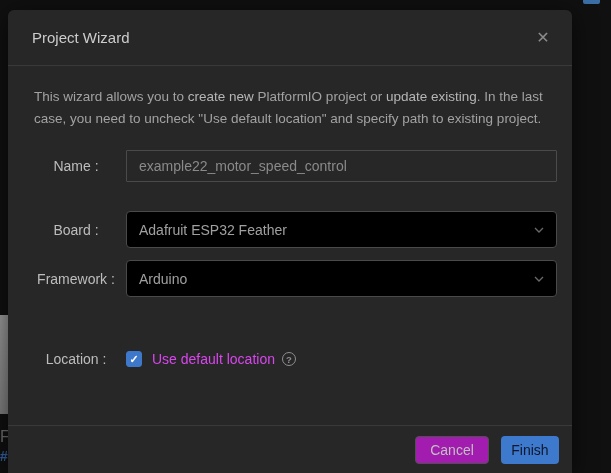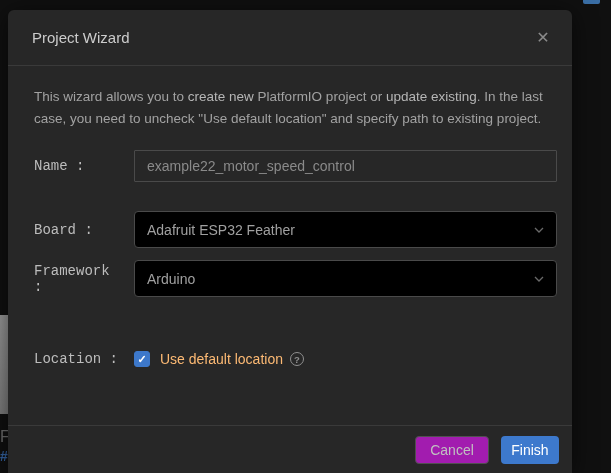"Name :" .field-label { font-family: Liberation Mono, monospace -> none; margin-right: 16px -> 8px; text-align: left -> center }
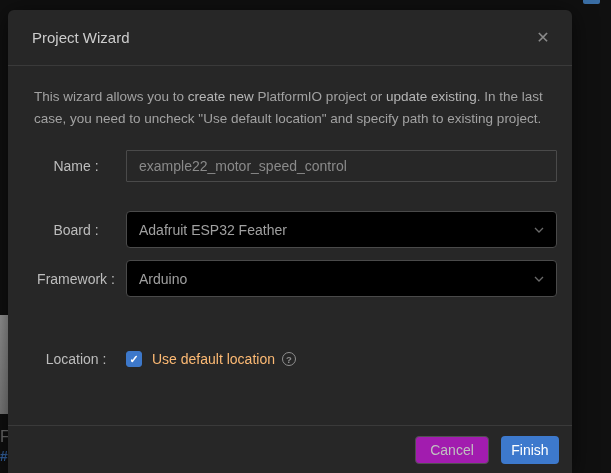"Use default location" .checkbox-label { color: #fdba74 -> #d946ef }
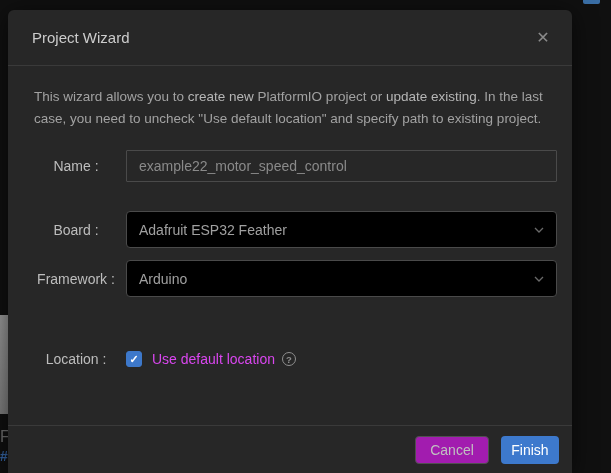"Finish" .btn-finish { color: #ffffff -> #0f172a }
